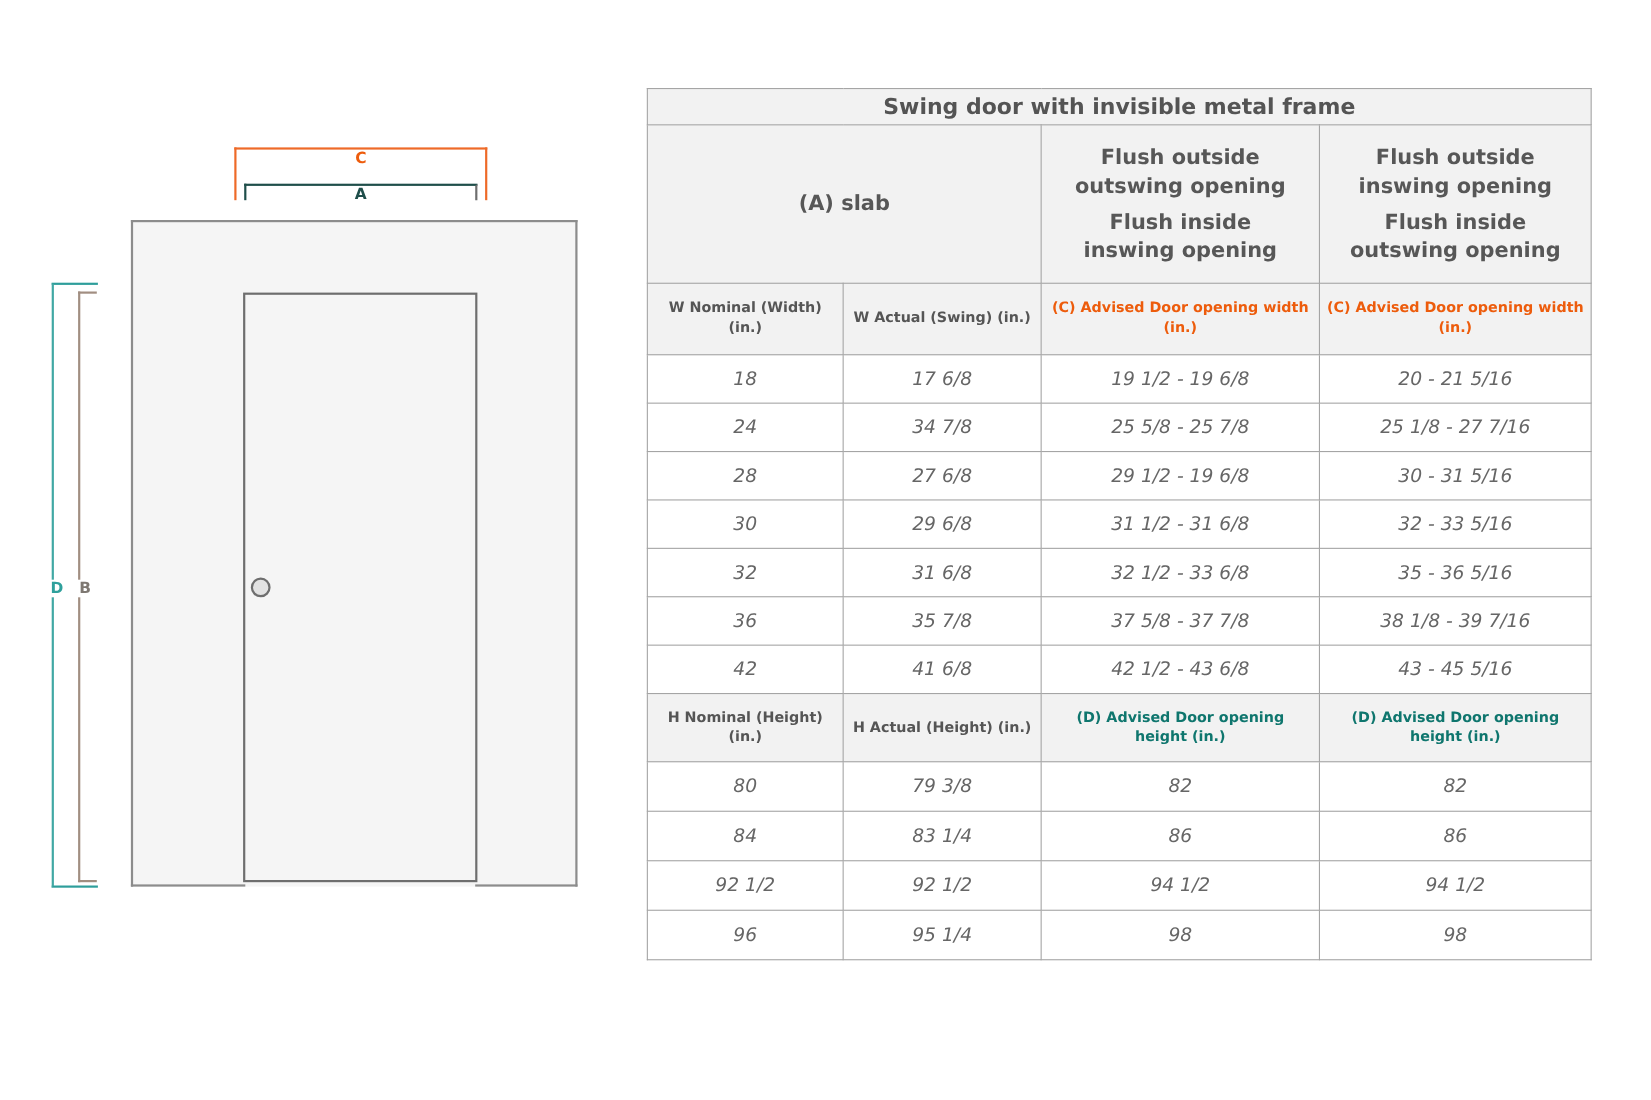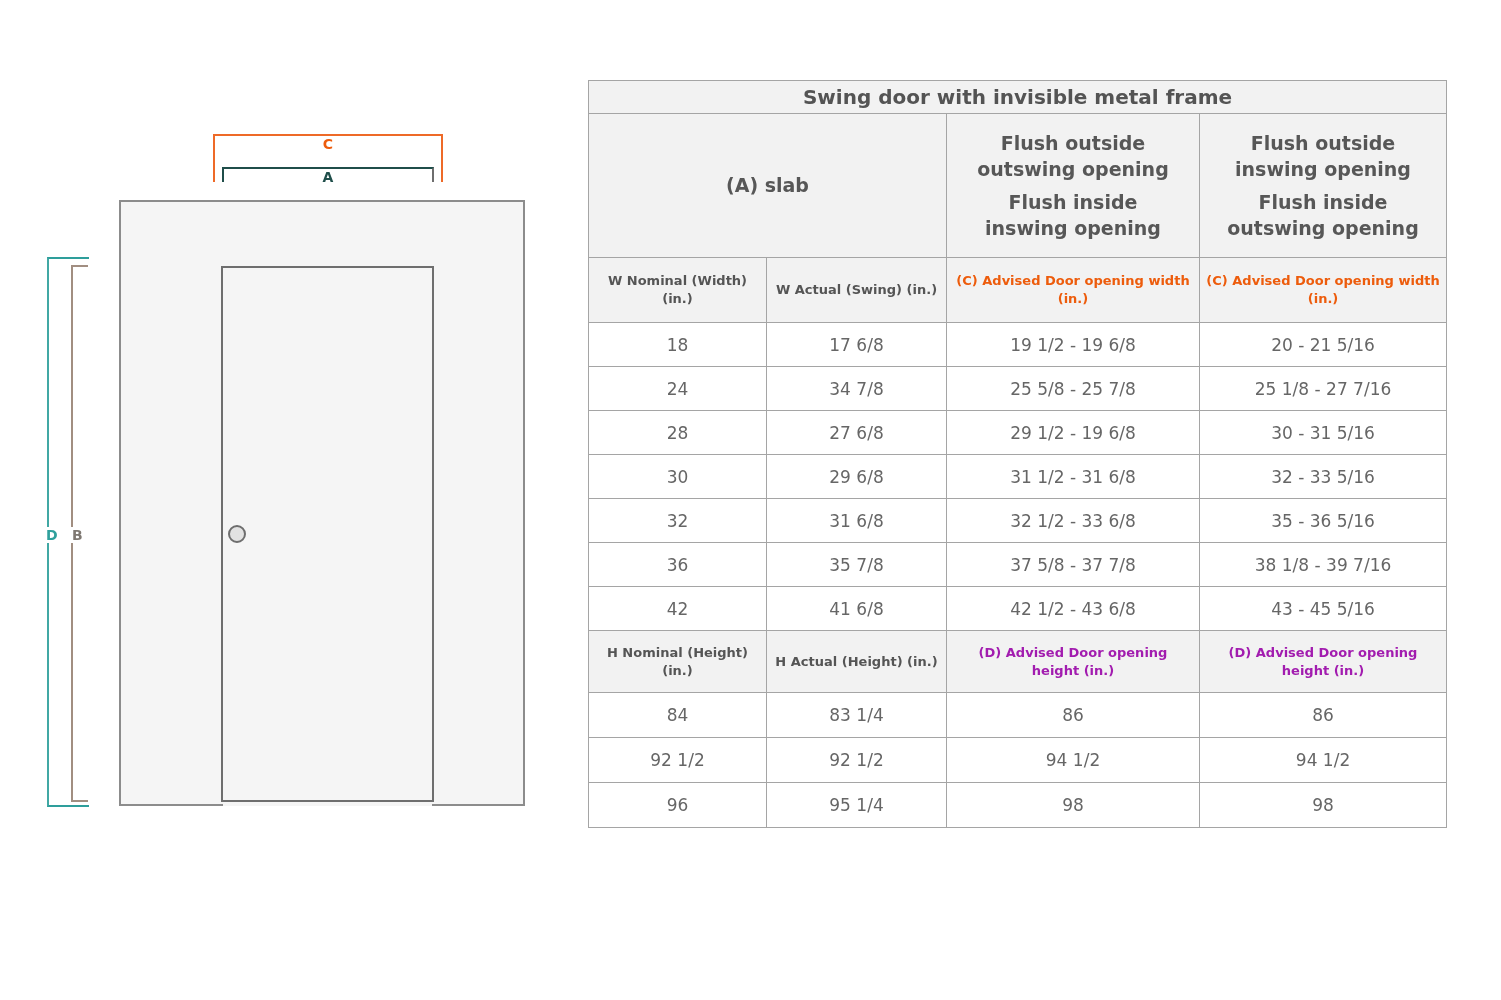"18" .data-row td { font-style: none -> italic }
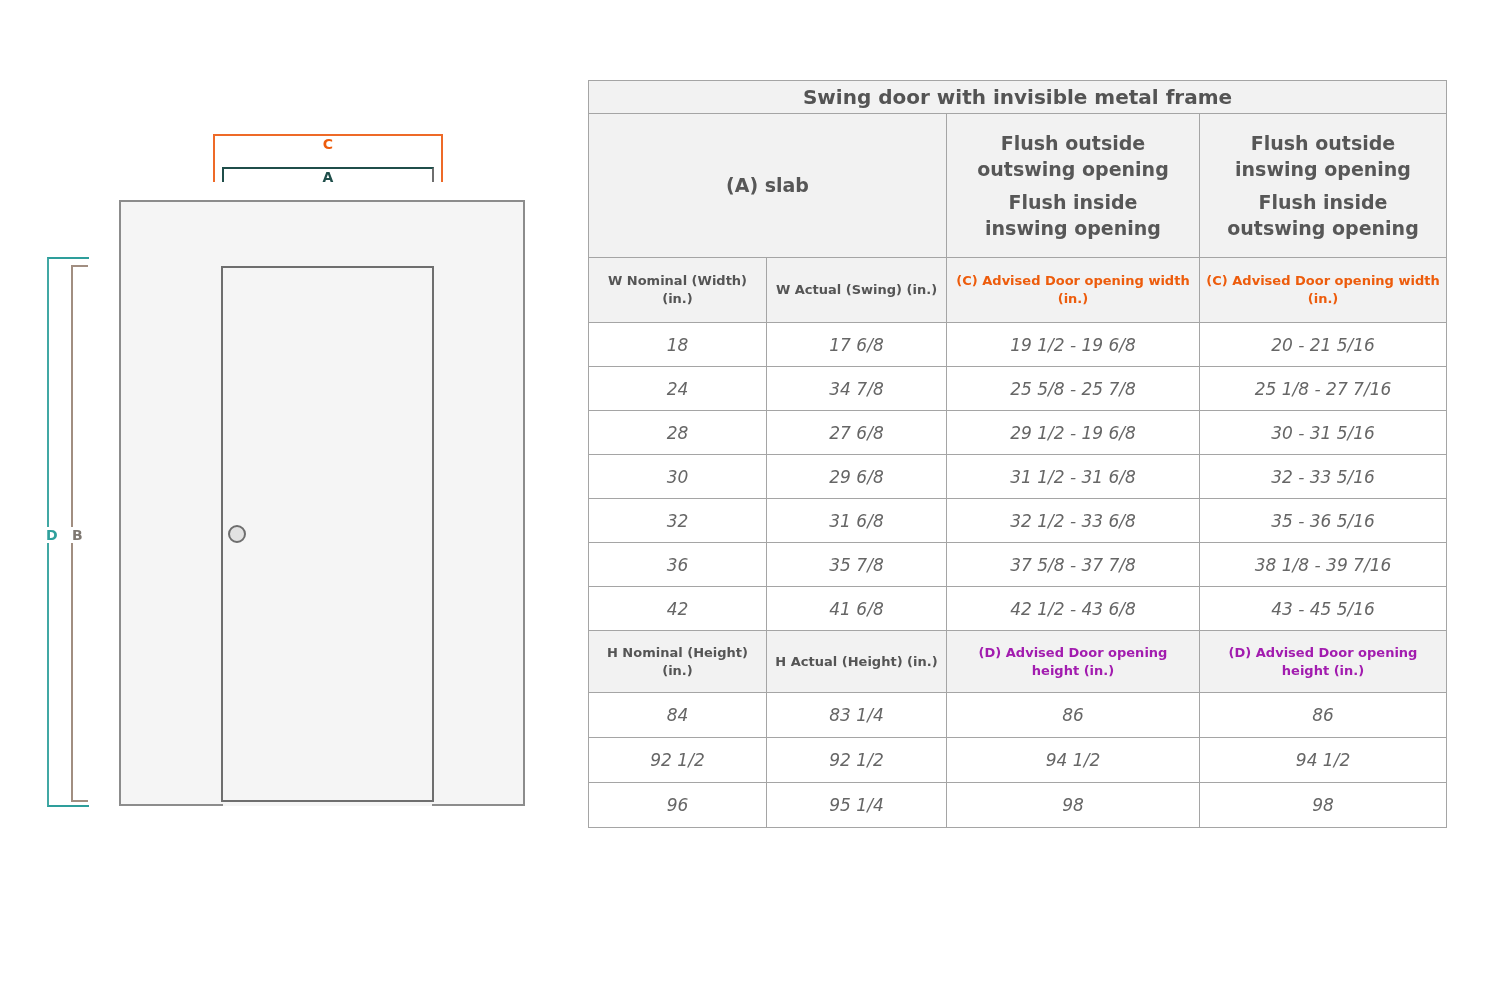"(D) Advised Door opening height" .teal-head { color: #a21caf -> #0f766e }
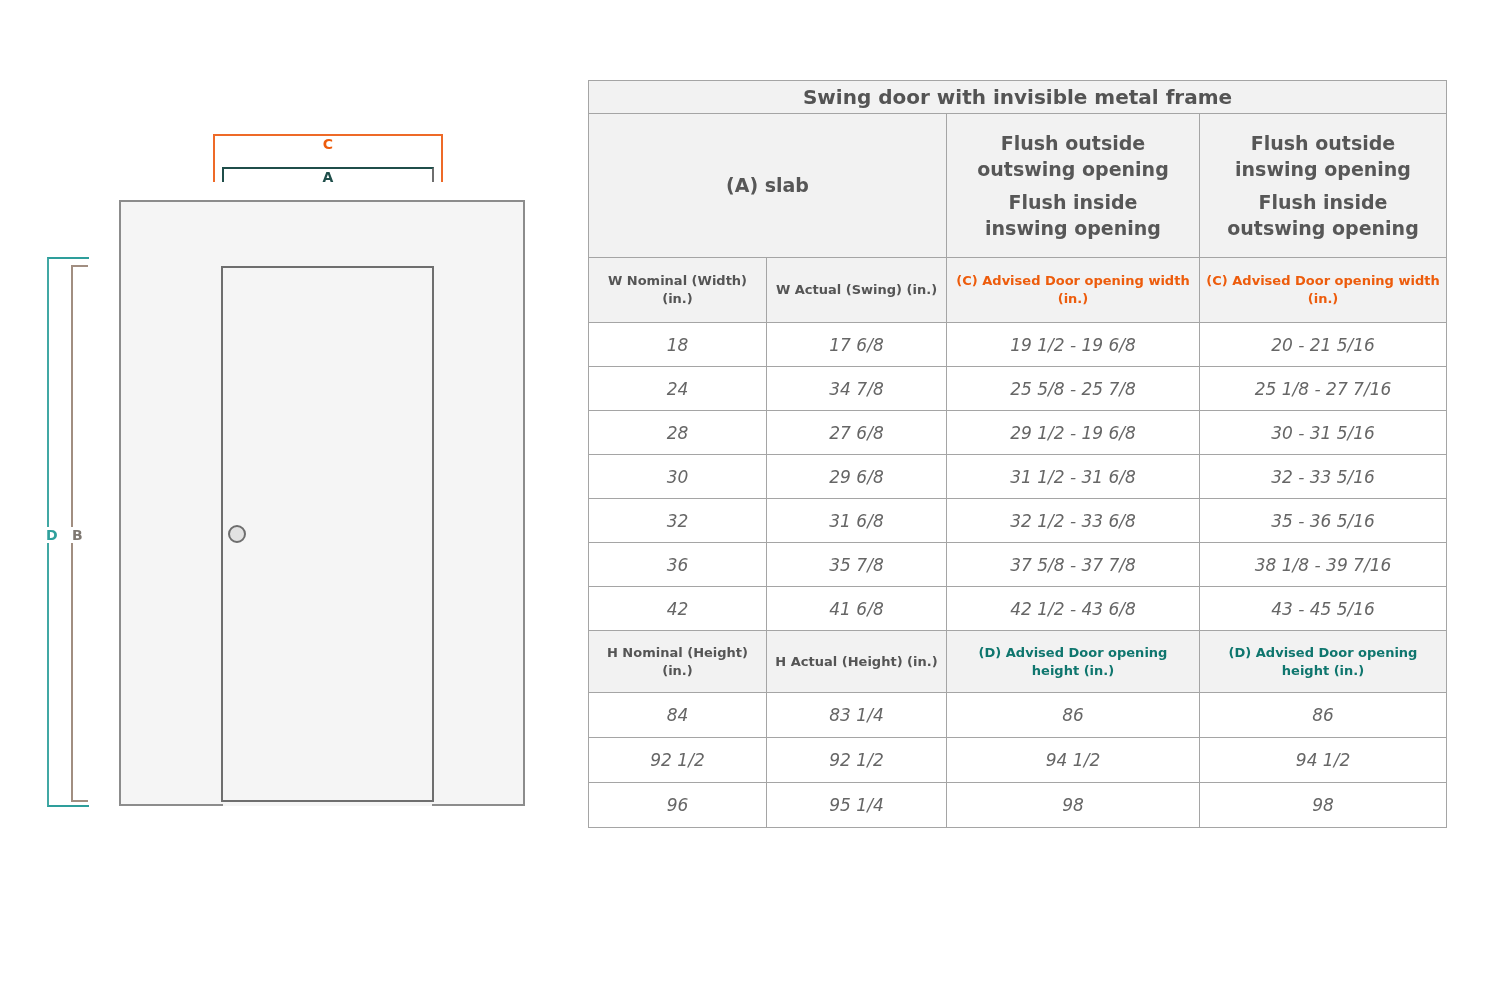"80" tr.data-row { html: none -> <tr> <td>80</td> <td>79 3/8</td> <td>82</td> <td>82</td> </tr> }
